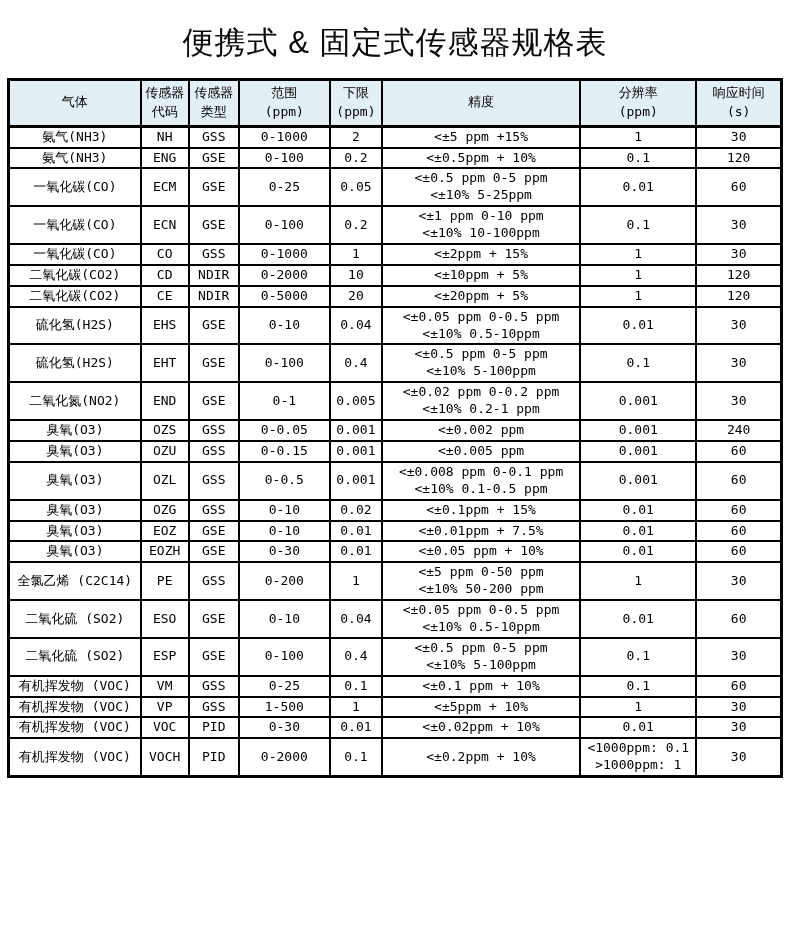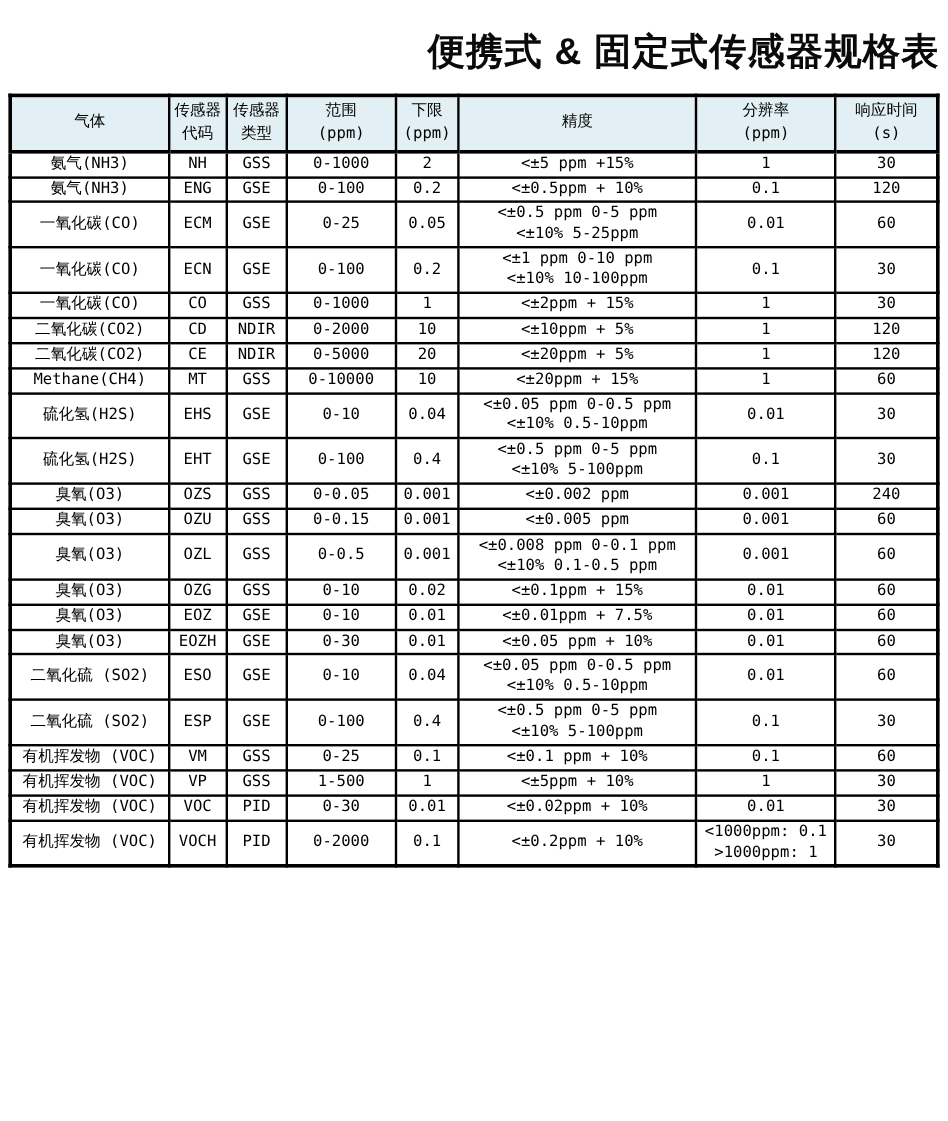"便携式 & 固定式传感器规格表" .page-title { font-weight: bold -> normal; text-align: right -> center }
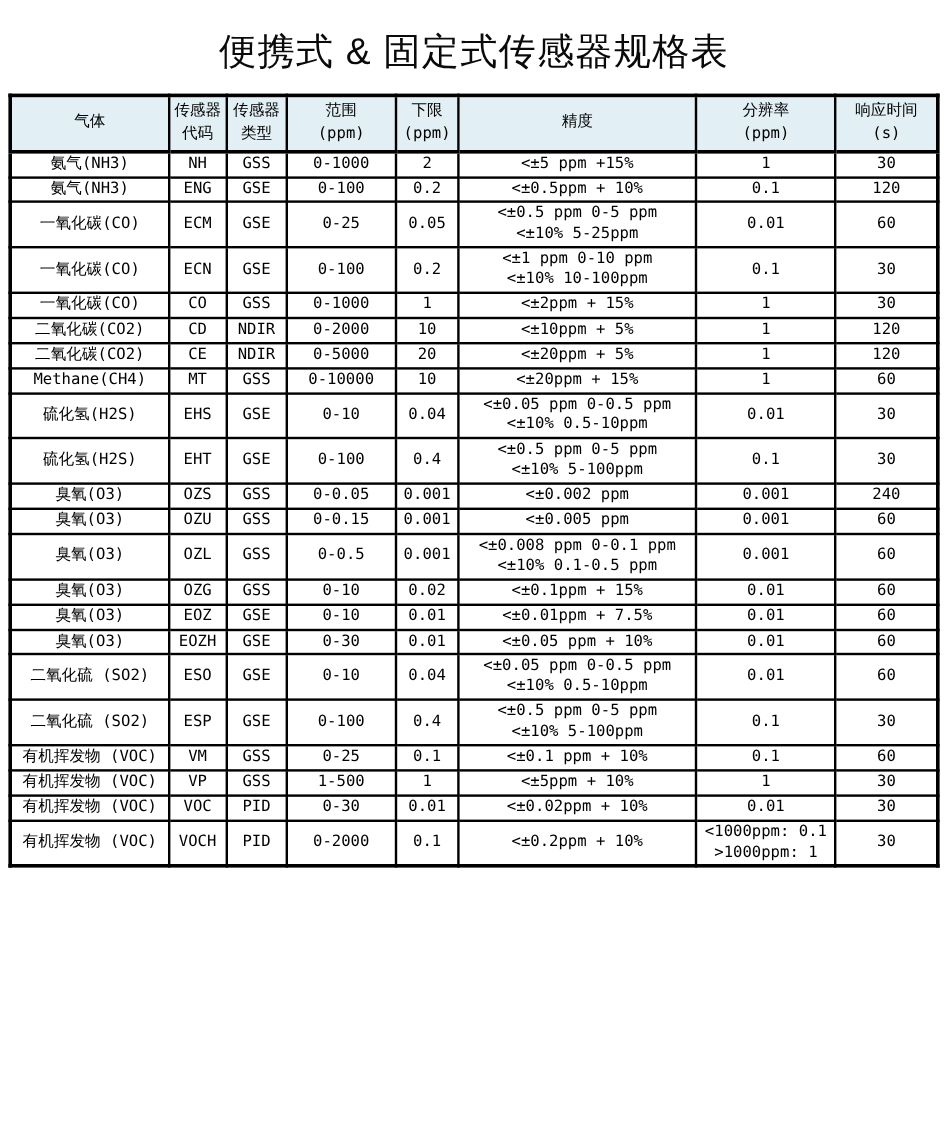"Methane(CH4)" tr { html: <tr> <td>Methane(CH4)</td> <td>MT</td> <td>GSS</td> <td>0-10000</td> <td>10</td> <td>&lt;±20ppm + 15%</td> <td>1</td> <td>60</td> </tr> -> none }
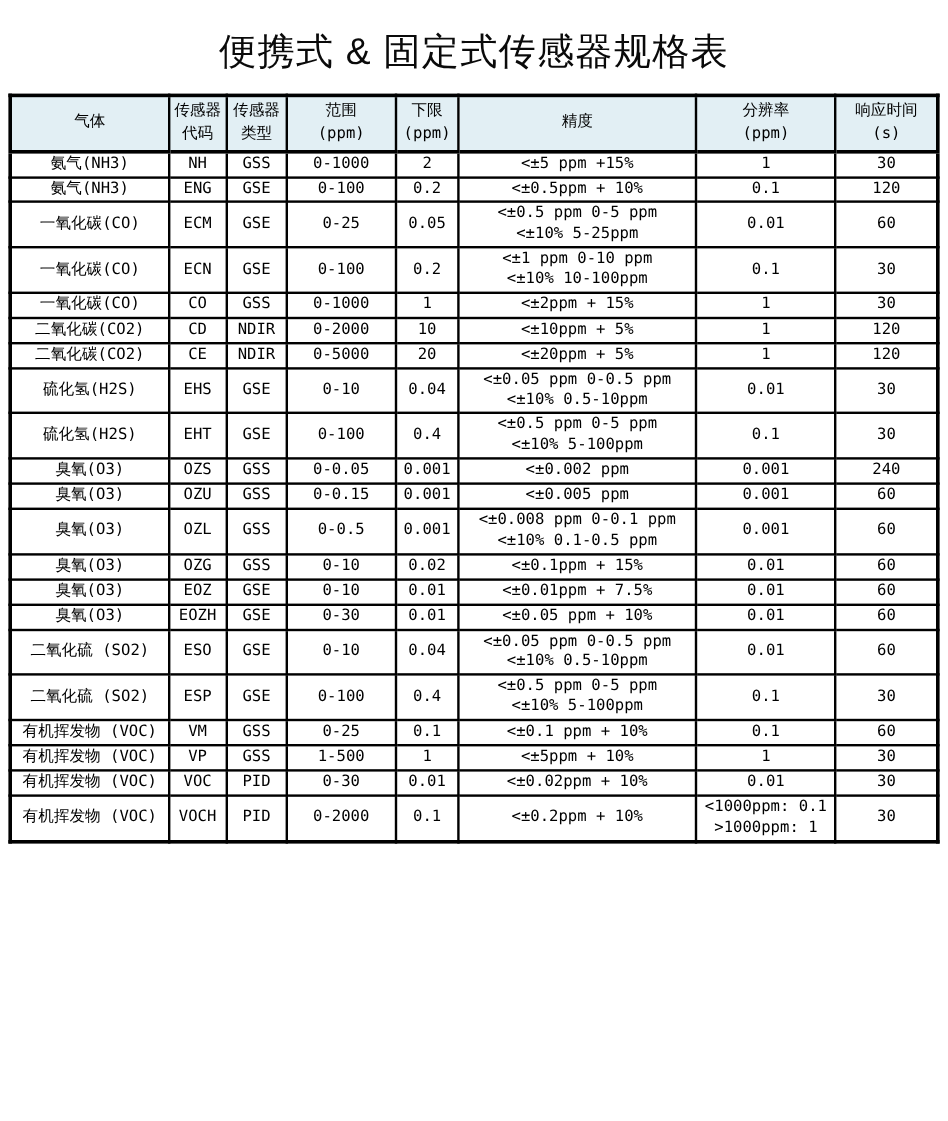"二氧化氮(NO2)" tr { html: none -> <tr> <td>二氧化氮(NO2)</td> <td>END</td> <td>GSE</td> <td>0-1</td> <td>0.005</td> <td>&lt;±0.02 ppm 0-0.2 ppm &lt;±10% 0.2-1 ppm</td> <td>0.001</td> <td>30</td> </tr> }
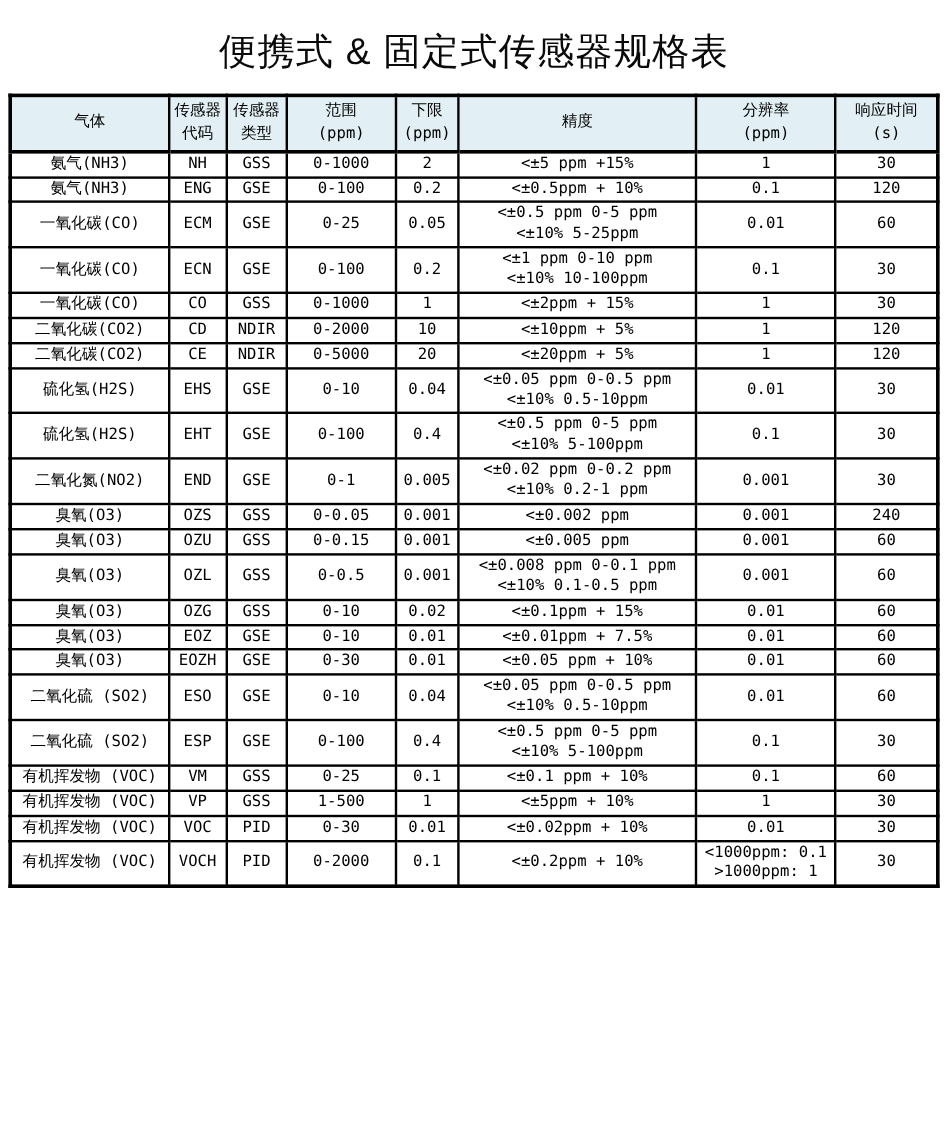"全氯乙烯 (C2C14)" tr { html: none -> <tr> <td>全氯乙烯 (C2C14)</td> <td>PE</td> <td>GSS</td> <td>0-200</td> <td>1</td> <td>&lt;±5 ppm 0-50 ppm &lt;±10% 50-200 ppm</td> <td>1</td> <td>30</td> </tr> }
